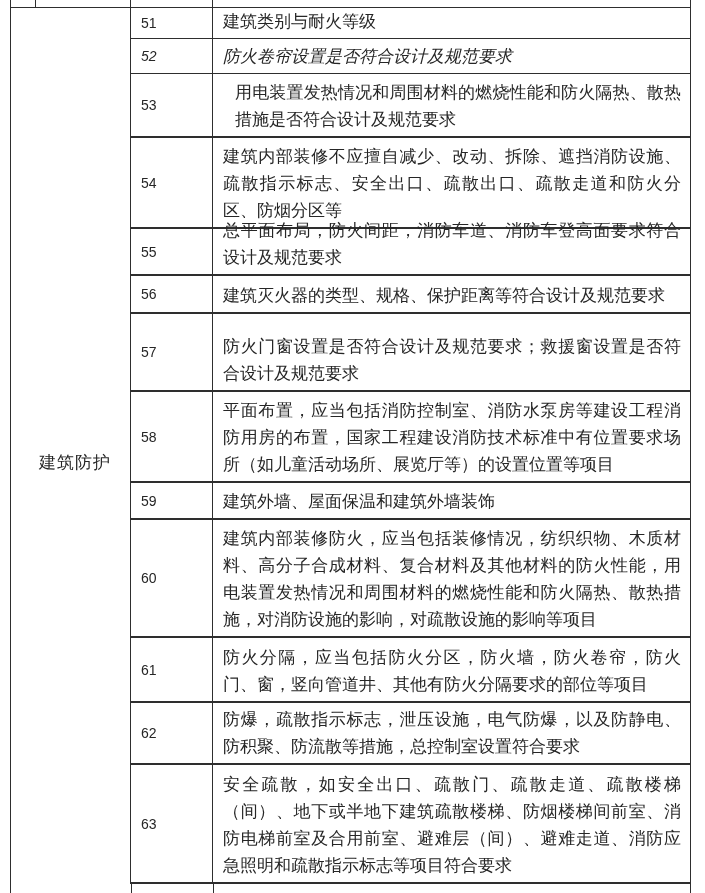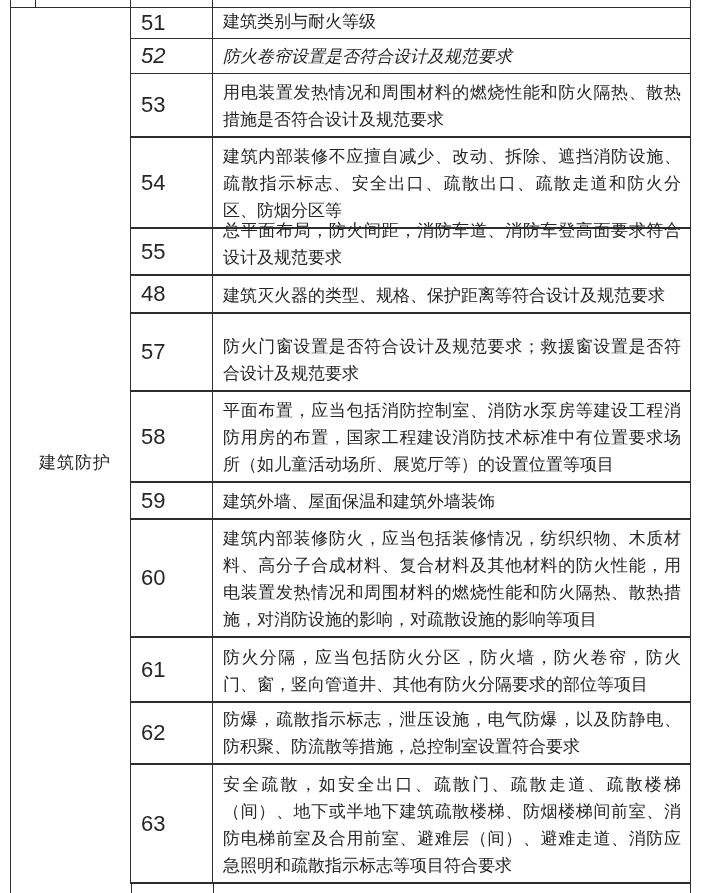"51" .num { font-size: 22px -> 14px }
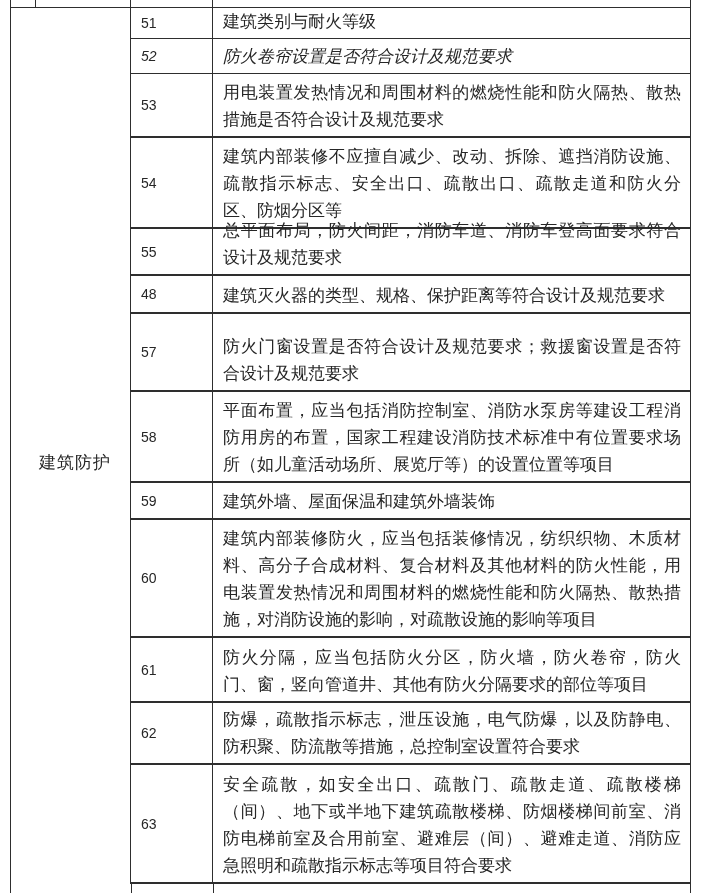"53" .row:nth-child(3) { gap: none -> 12px }
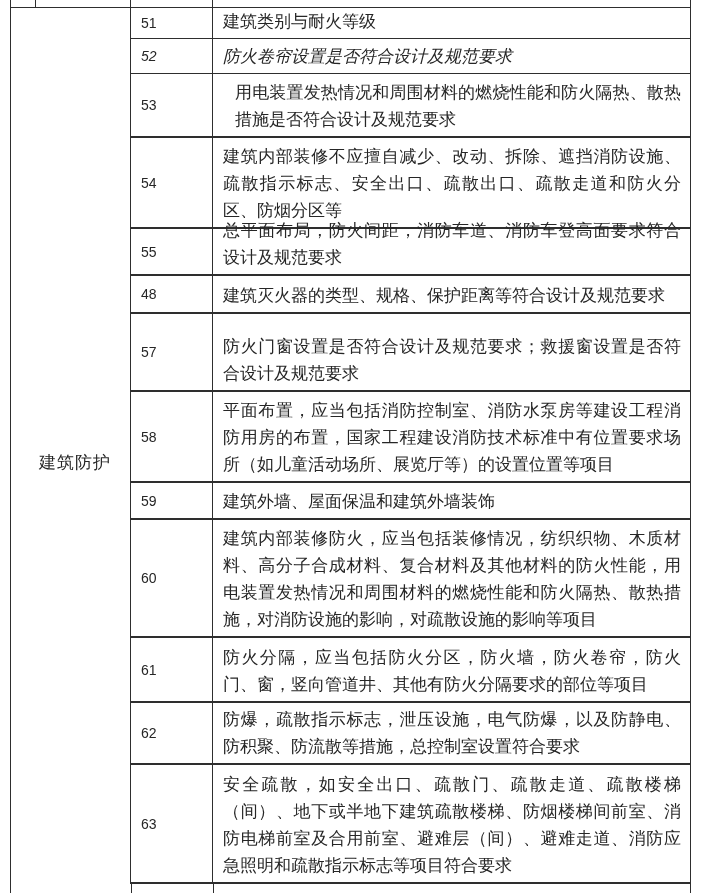"48" span { text: 48 -> 56 }
